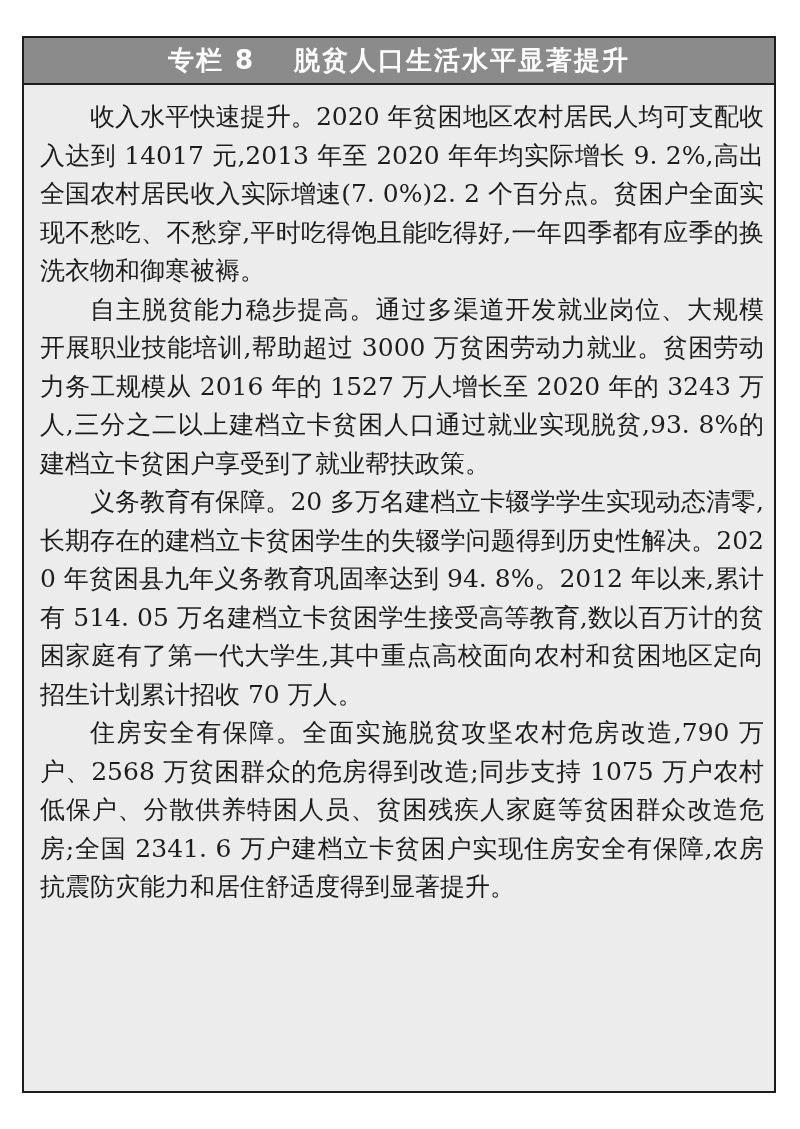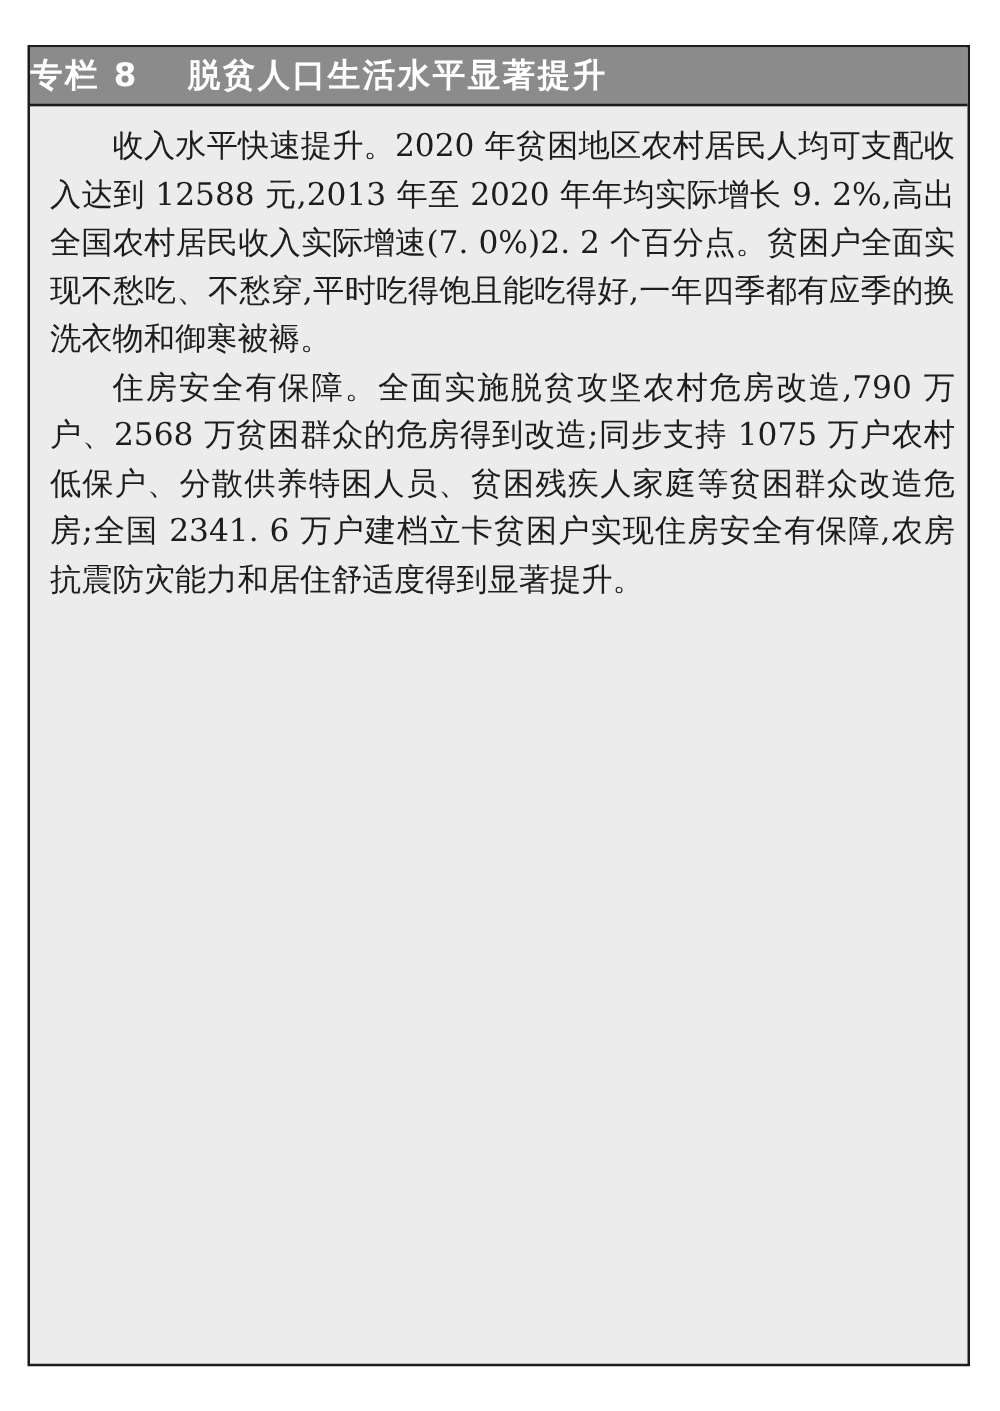"专栏 8 脱贫人口生活水平显著提升" .panel-header { justify-content: none -> center }
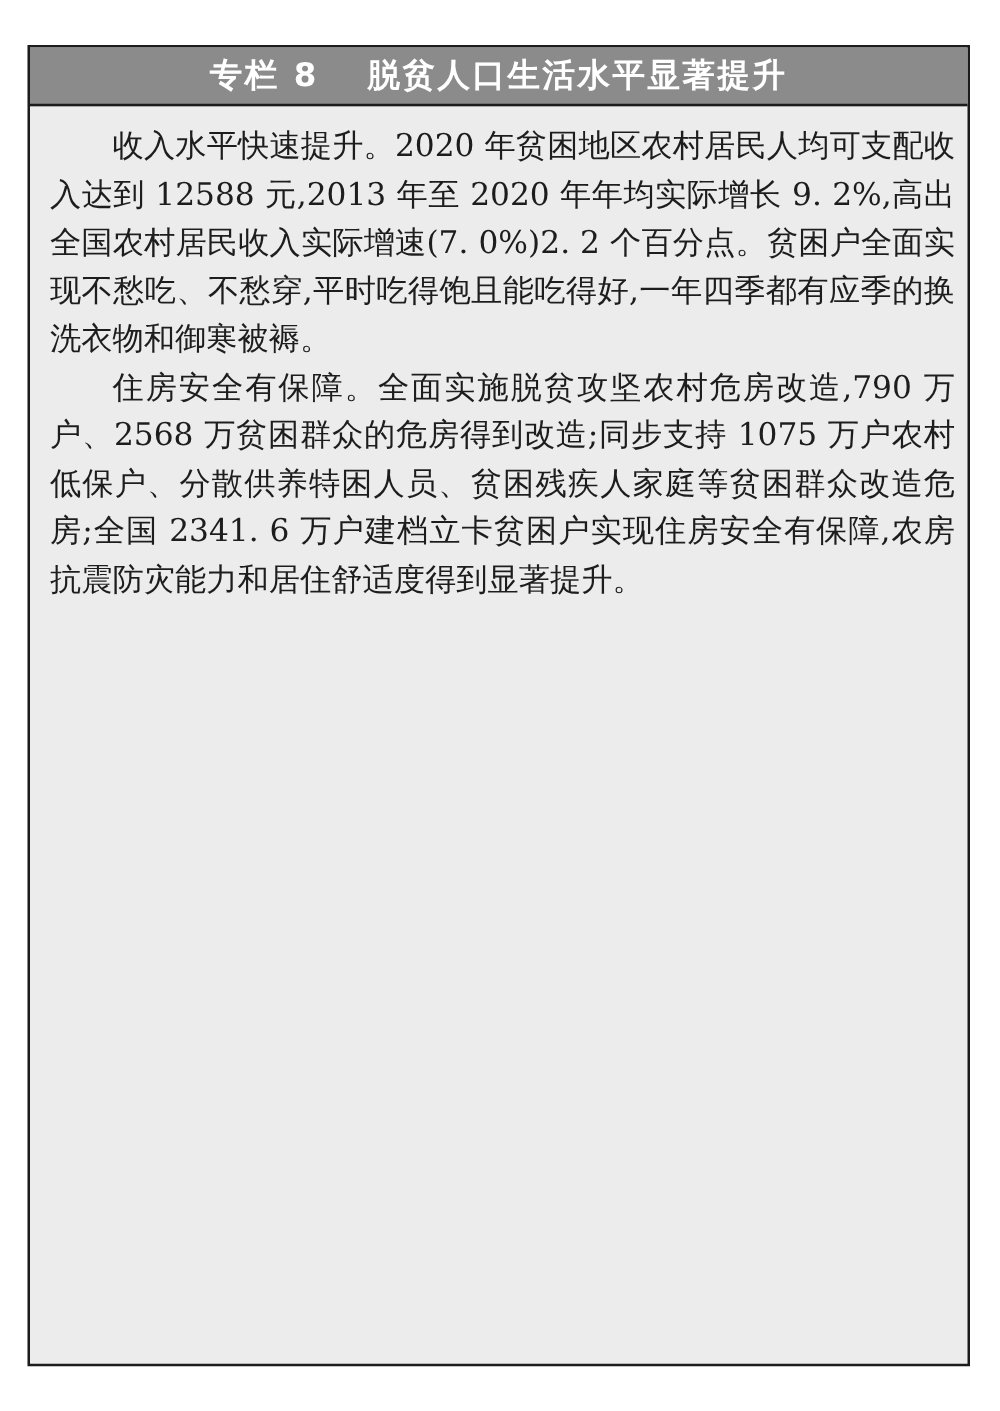"收入水平快速提升。2020 年贫困地区农村居民人均可支配收入达到 12588" p.para { text: 12588 -> 14017 }
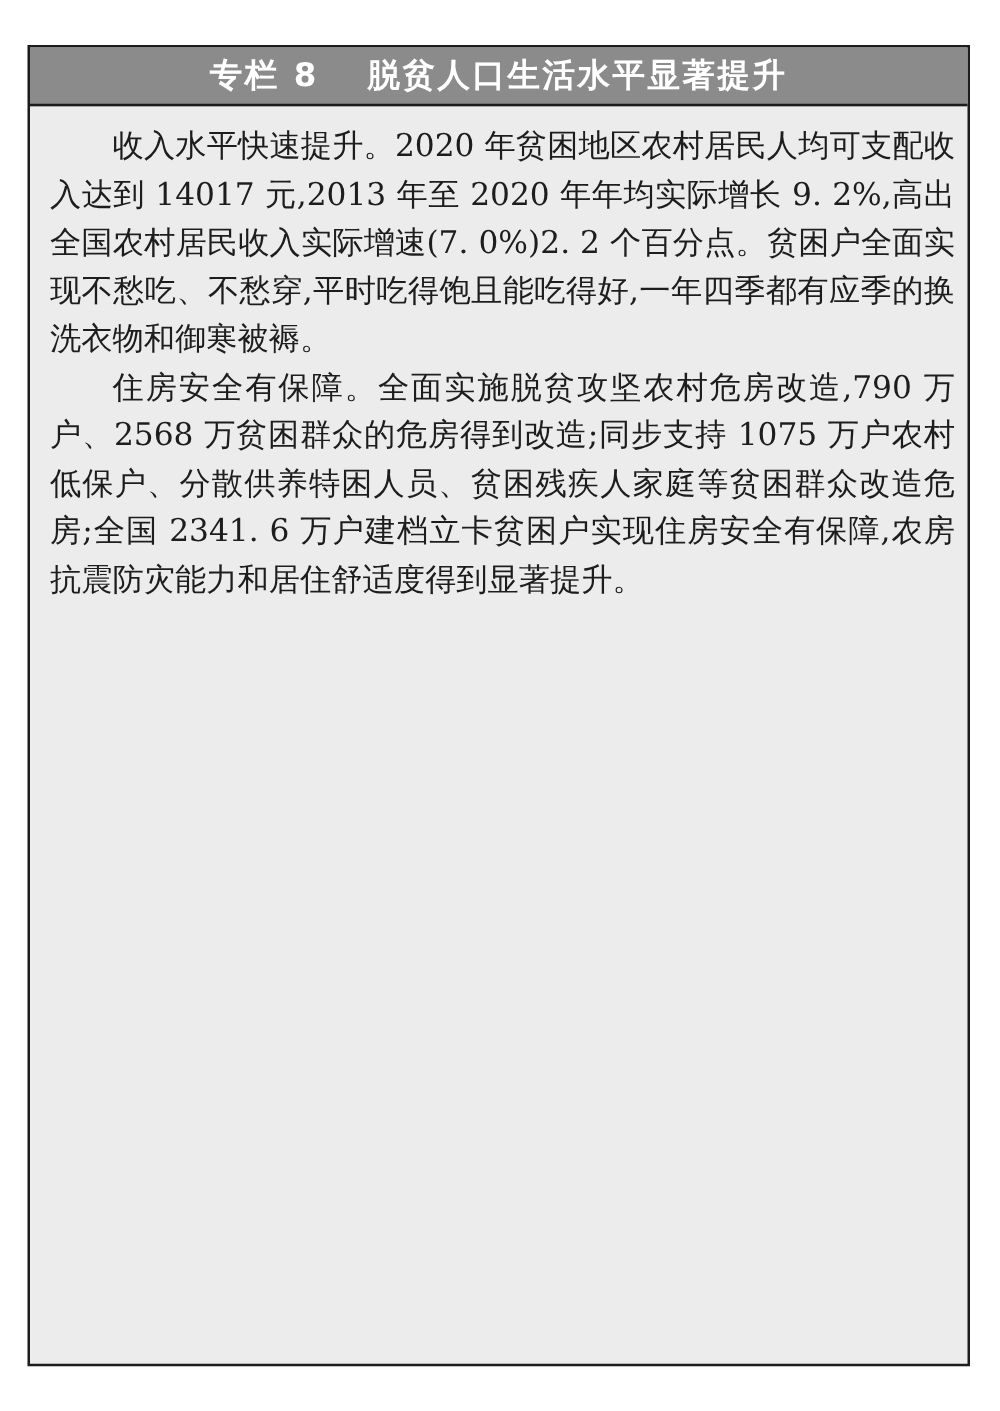"自主脱贫能力稳步提高。通过多渠道开发就业岗位、大规模开展职业技能培训,帮助超过" p.para { html: none -> <p>自主脱贫能力稳步提高。通过多渠道开发就业岗位、大规模开展职业技能培训,帮助超过 3000 万贫困劳动力就业。贫困劳动力务工规模从 2016 年的 1527 万人增长至 2020 年的 3243 万人,三分之二以上建档立卡贫困人口通过就业实现脱贫,93. 8%的建档立卡贫困户享受到了就业帮扶政策。</p> }
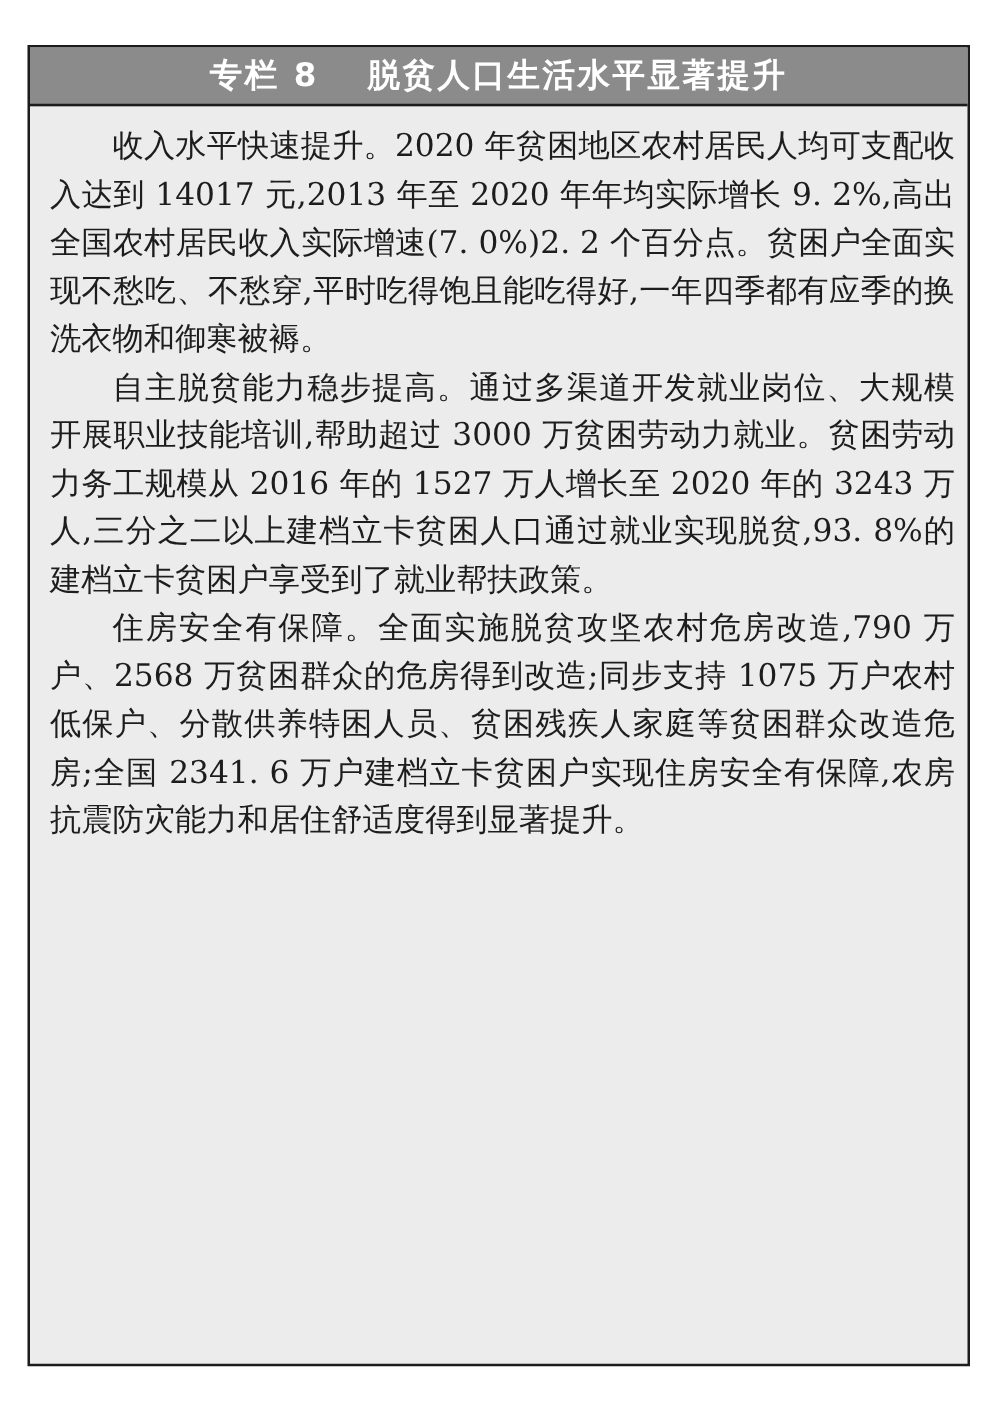"义务教育有保障。20" p.para { html: none -> <p>义务教育有保障。20 多万名建档立卡辍学学生实现动态清零,长期存在的建档立卡贫困学生的失辍学问题得到历史性解决。2020 年贫困县九年义务教育巩固率达到 94. 8%。2012 年以来,累计有 514. 05 万名建档立卡贫困学生接受高等教育,数以百万计的贫困家庭有了第一代大学生,其中重点高校面向农村和贫困地区定向招生计划累计招收 70 万人。</p> }
